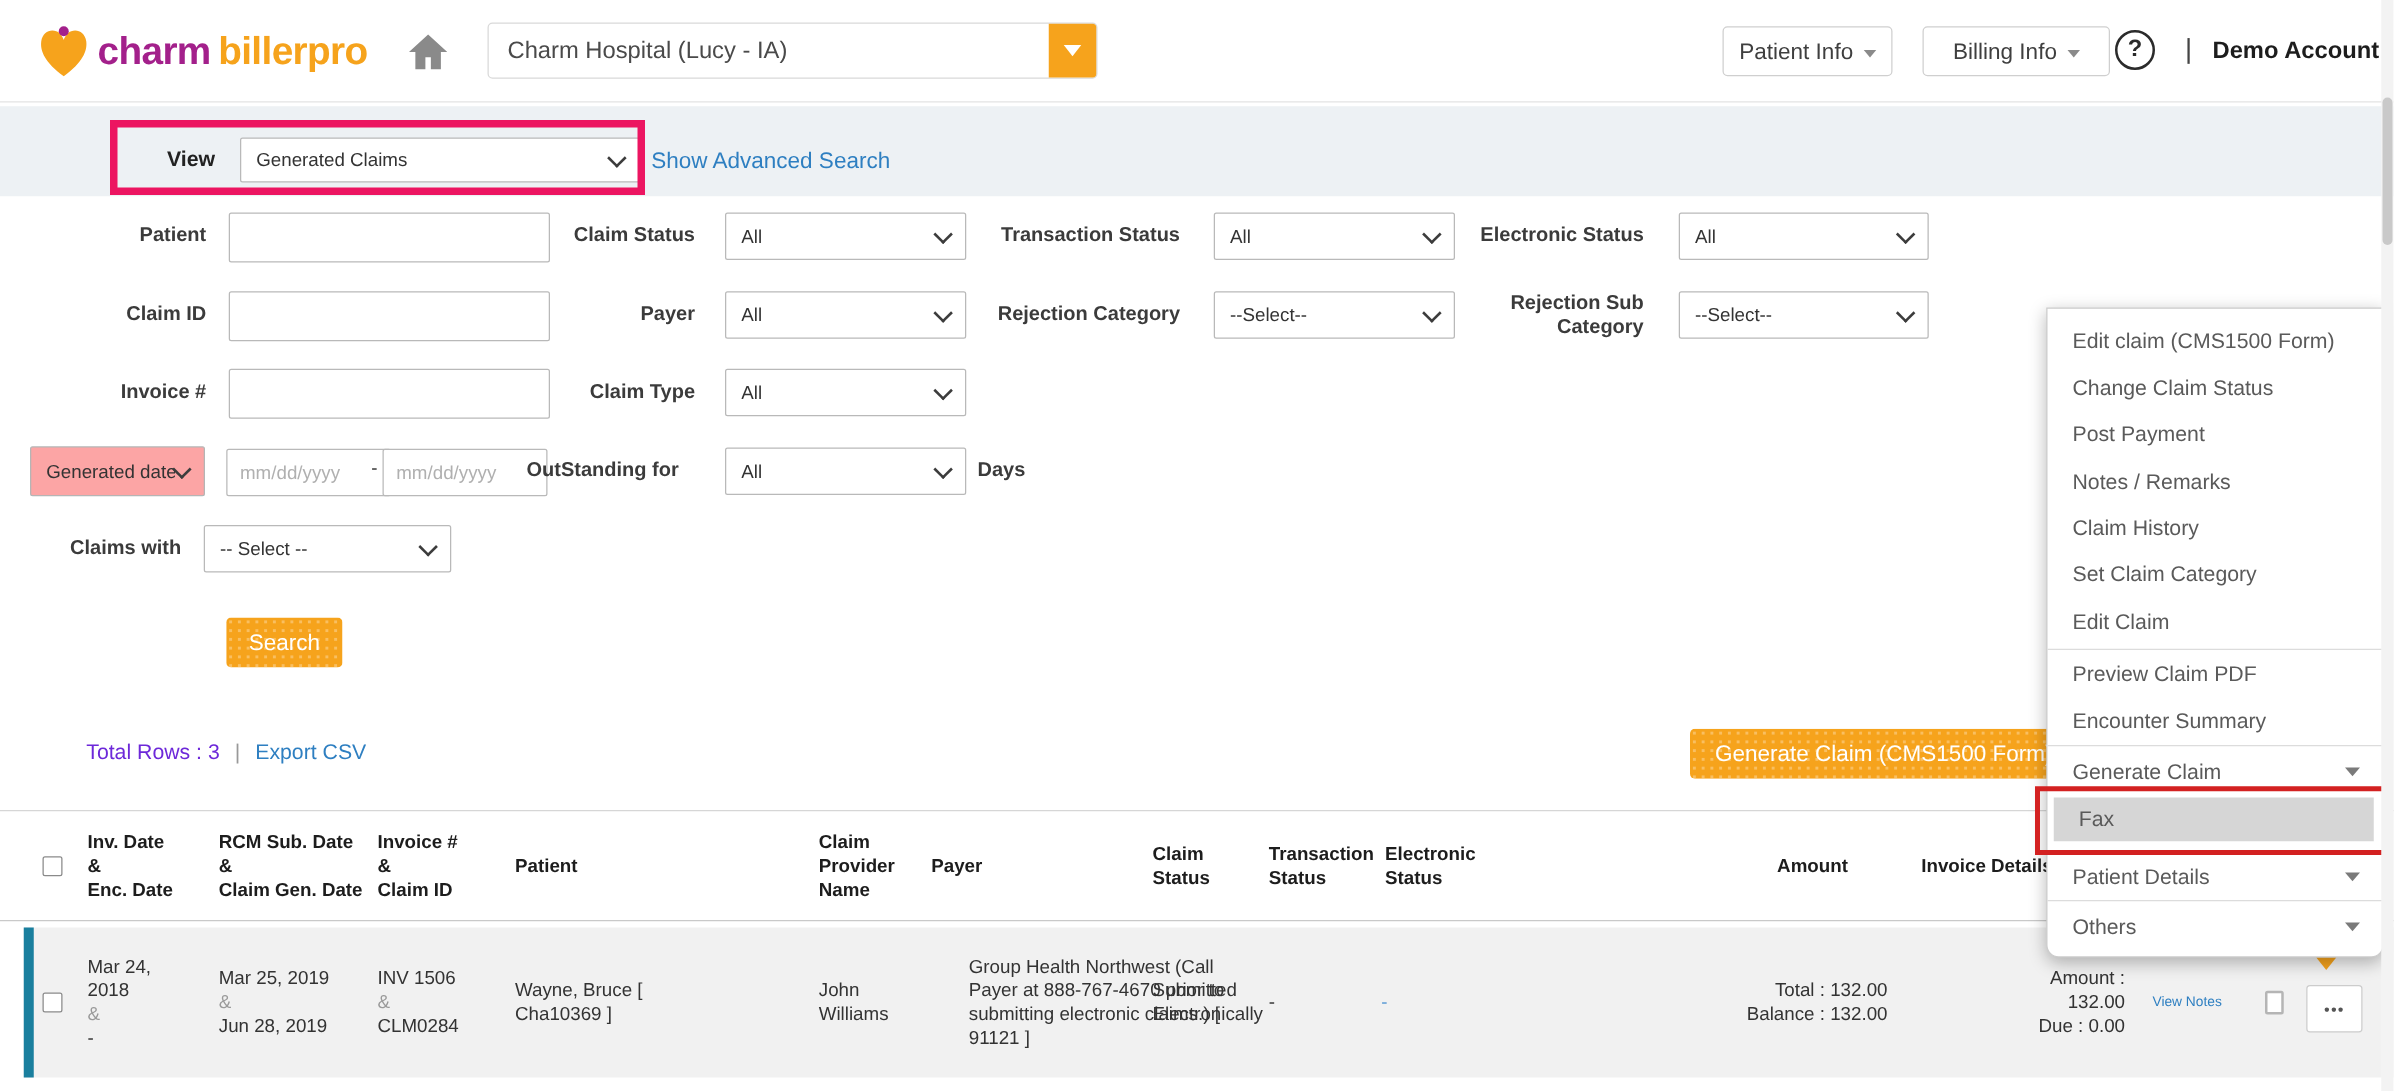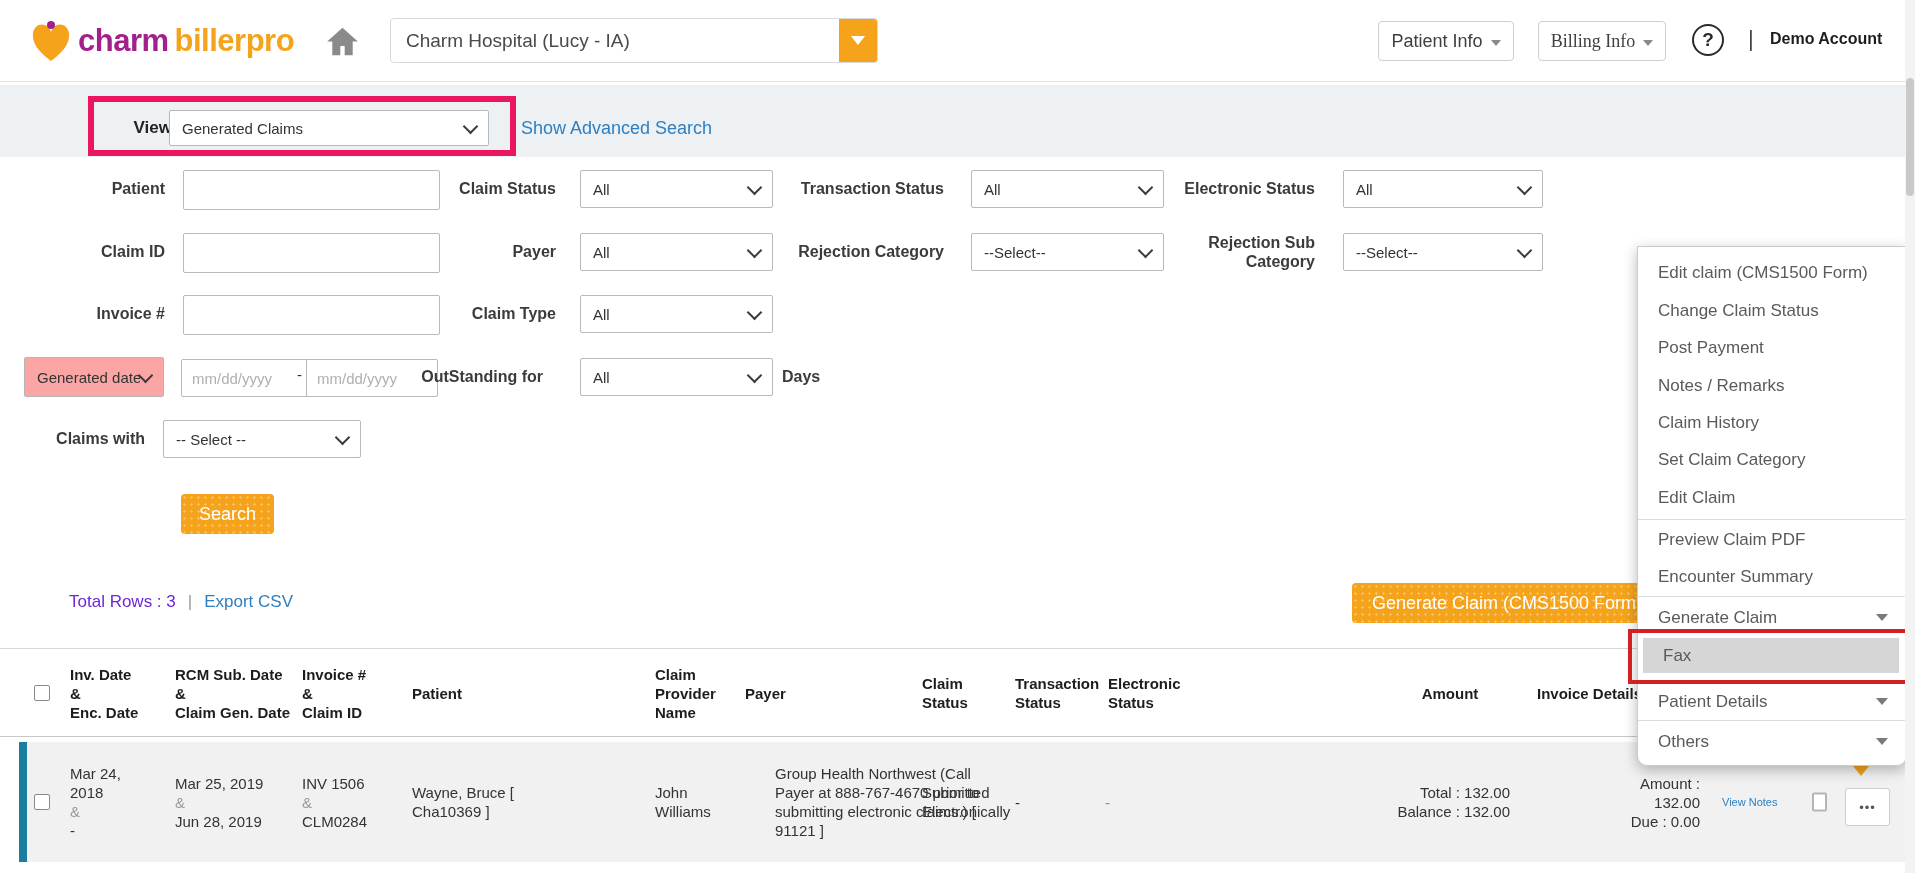"Billing Info" div.abs { font-family: Liberation Serif, serif -> none; width: 128px -> 150px }
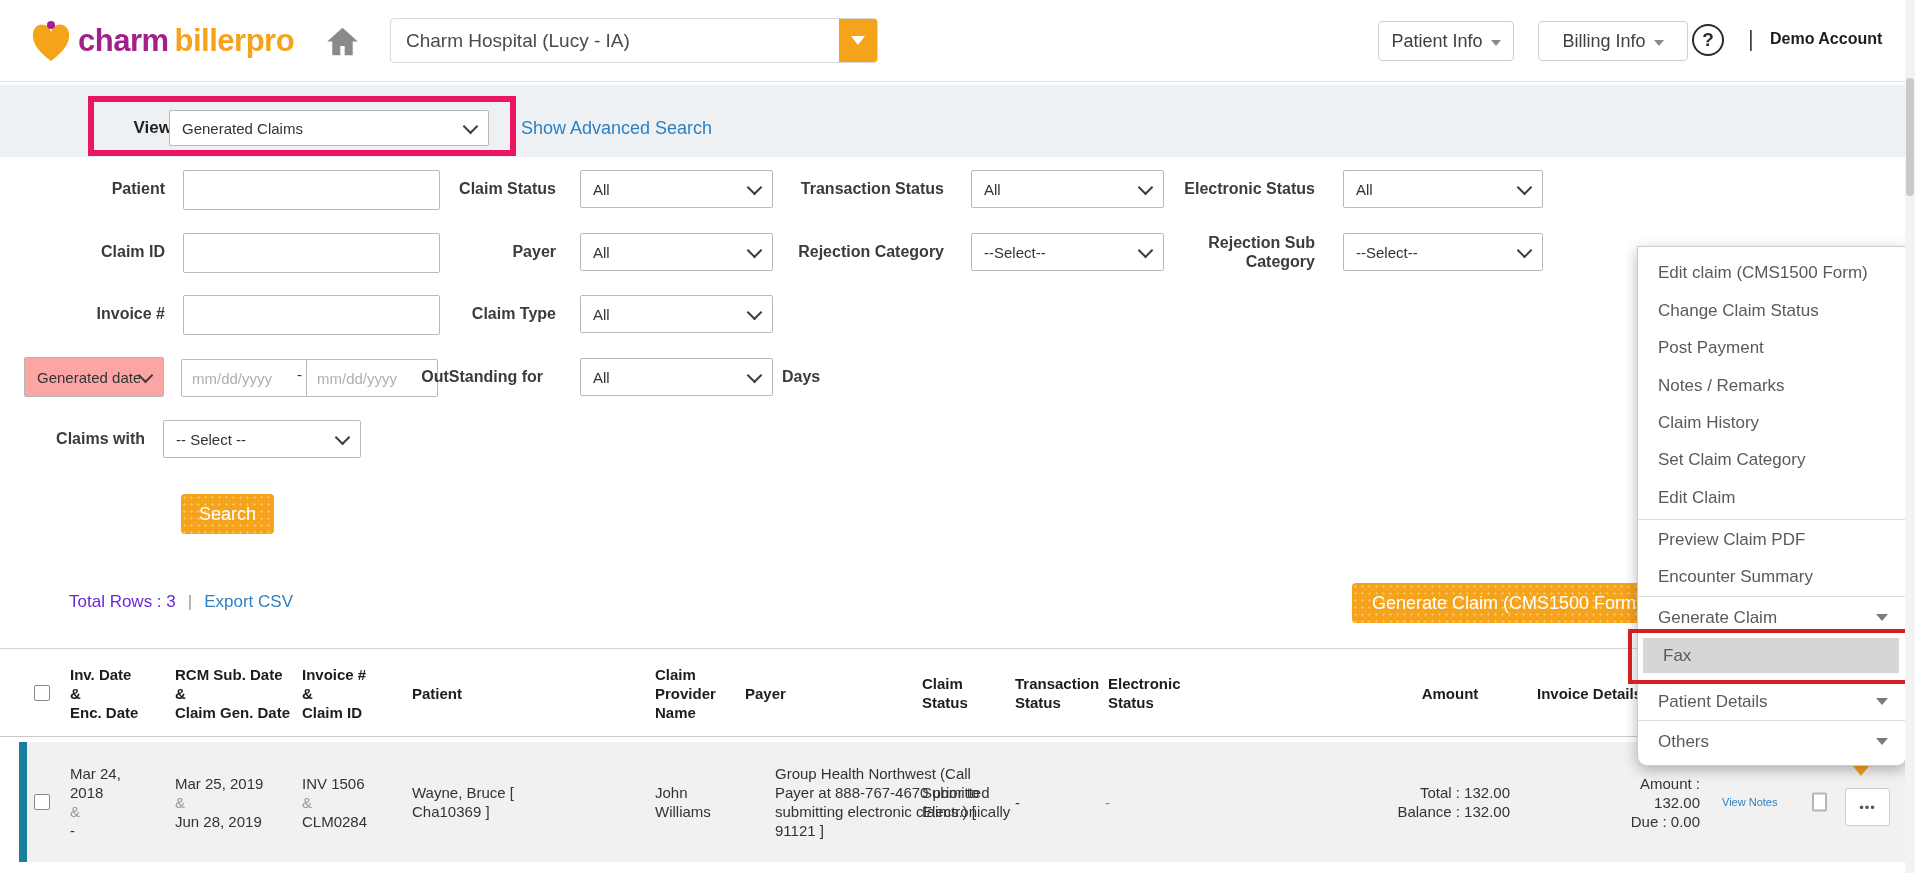"Demo Account" span.abs { font-size: 16px -> 19px }
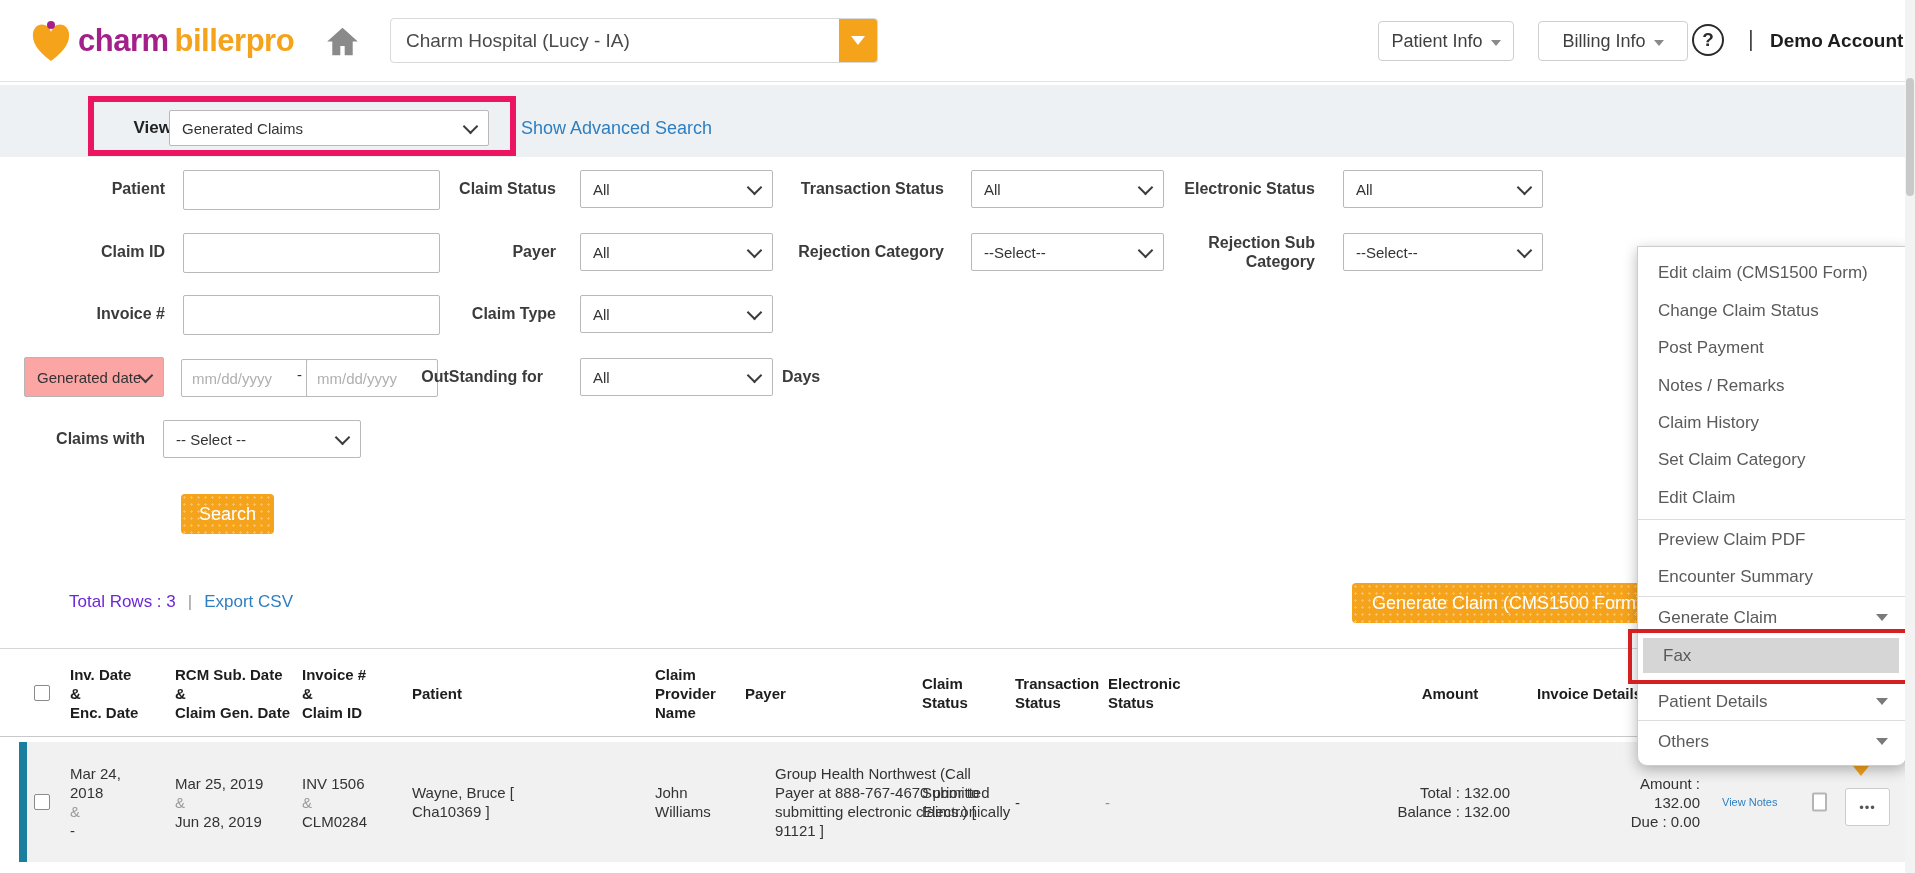"Generated Claims" div.abs { left: 169px -> 192px }
